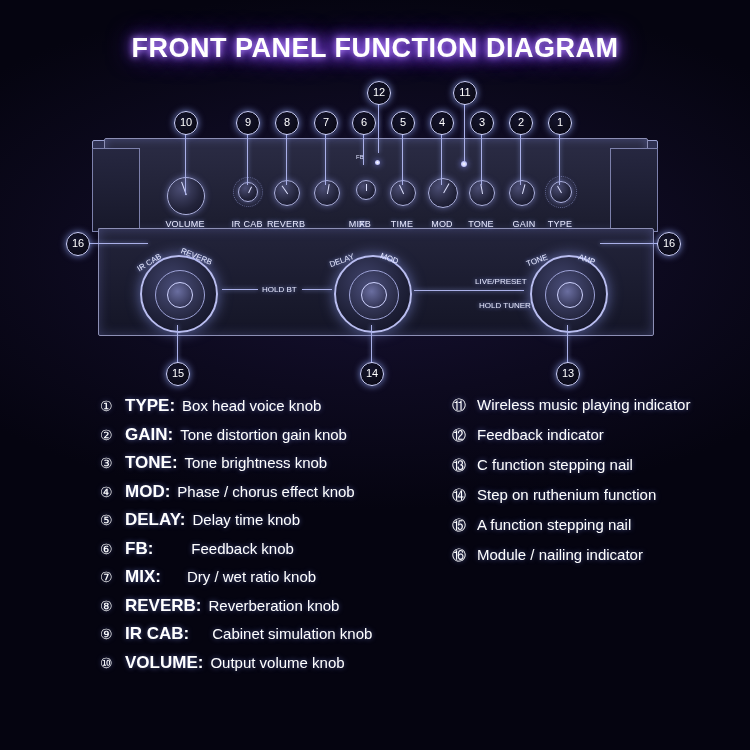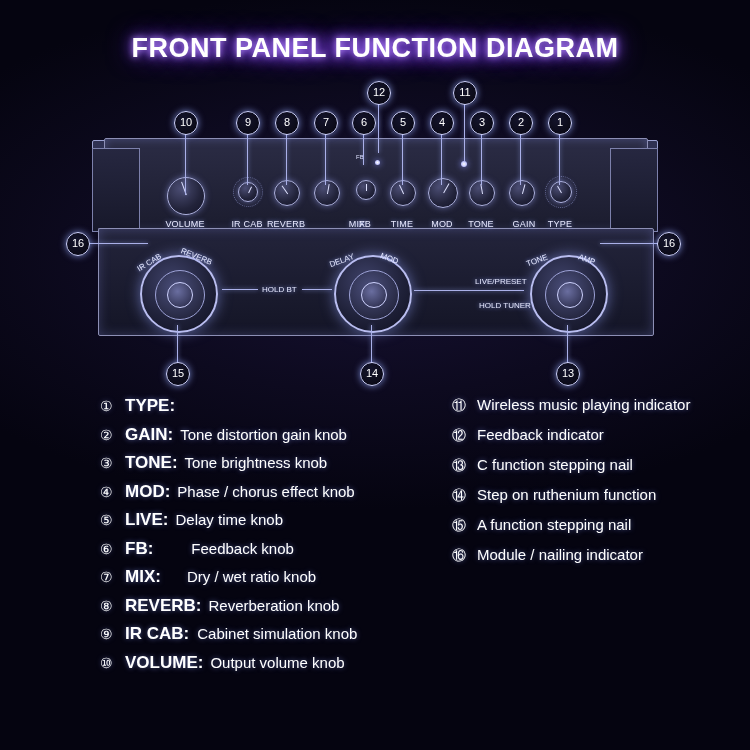"Box head voice knob" span.ldesc { html: none -> <span>Box head voice knob</span> }
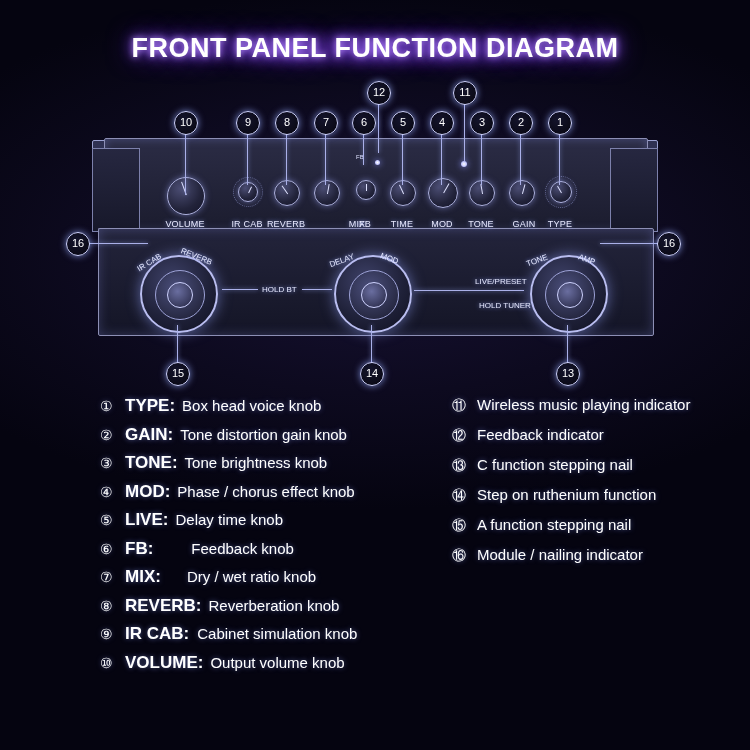"LIVE:" span.lterm { text: LIVE -> DELAY }
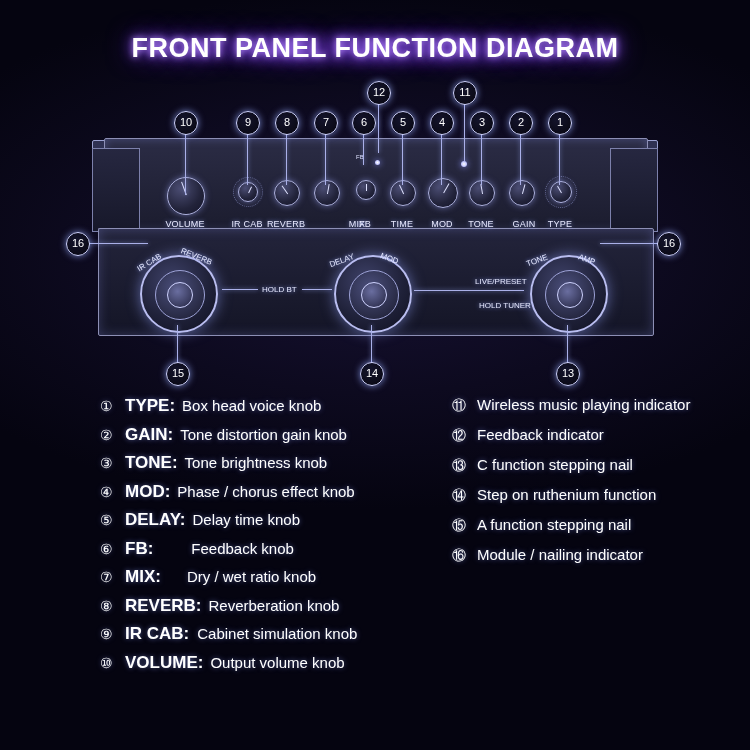"Cabinet simulation knob" span.ldesc { margin-left: 8px -> 23px }
